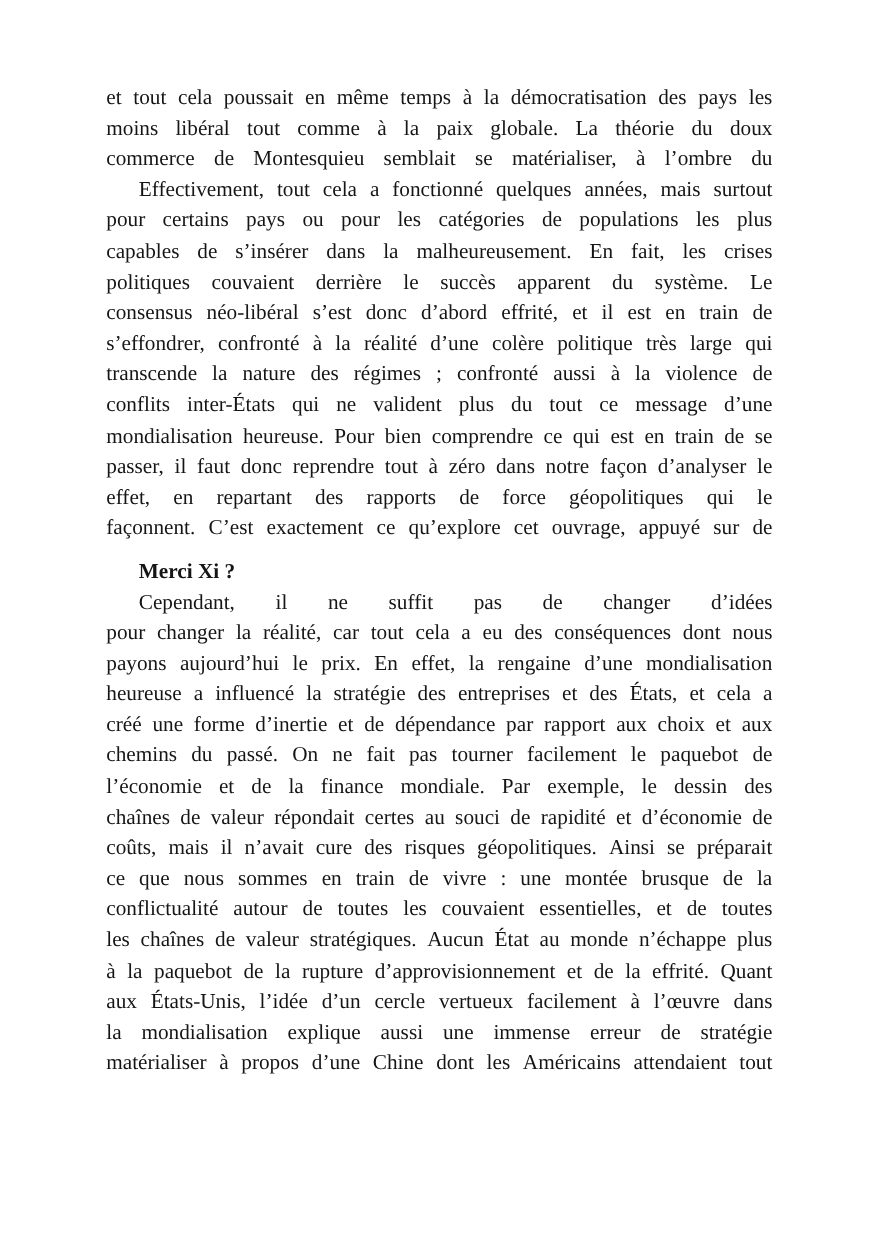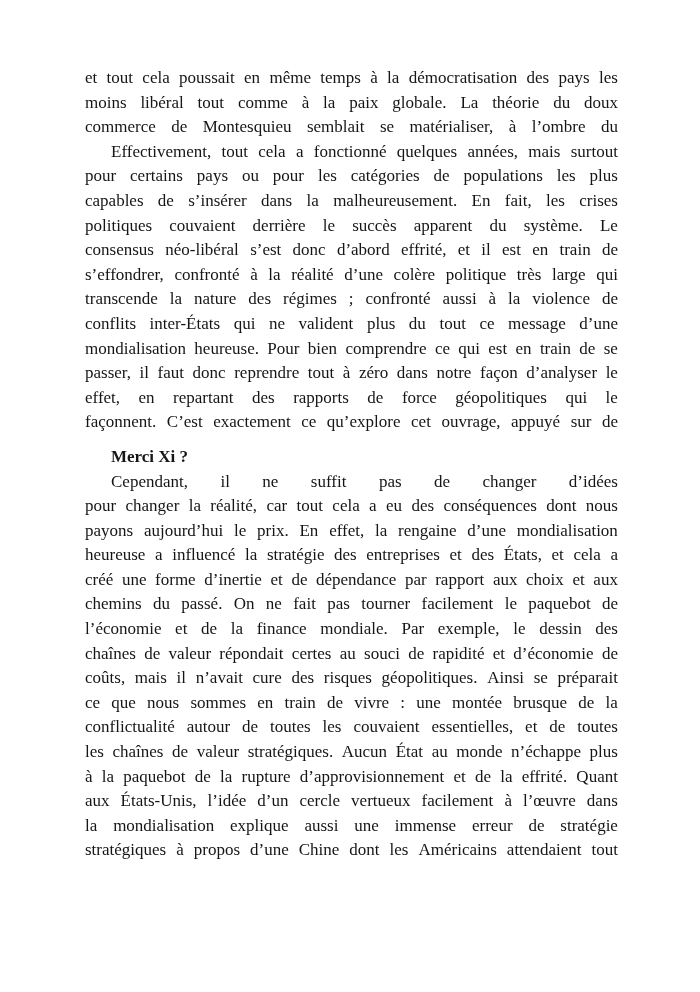"stratégiques" span { text: stratégiques -> matérialiser }
